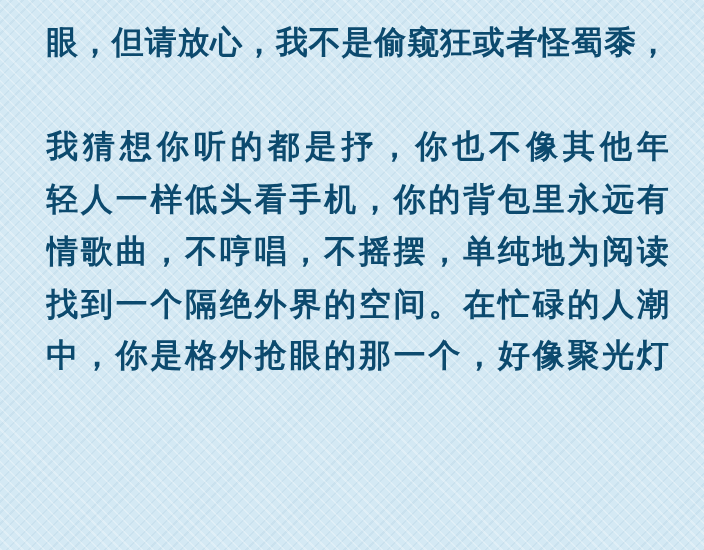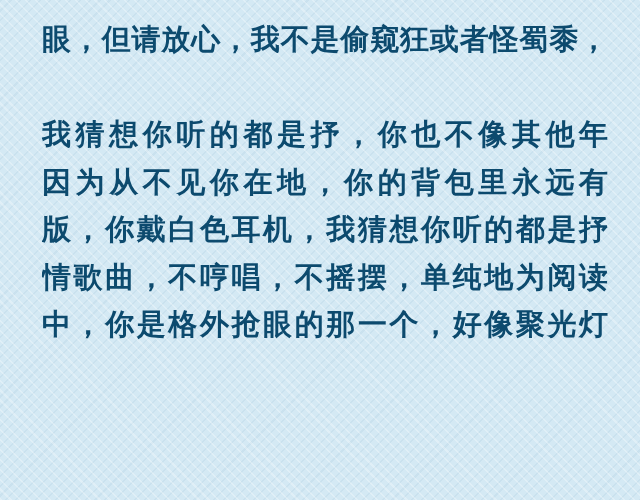"因为从不见你在地，你的背包里永远有" div.line { text: 因为从不见你在地 -> 轻人一样低头看手机 }
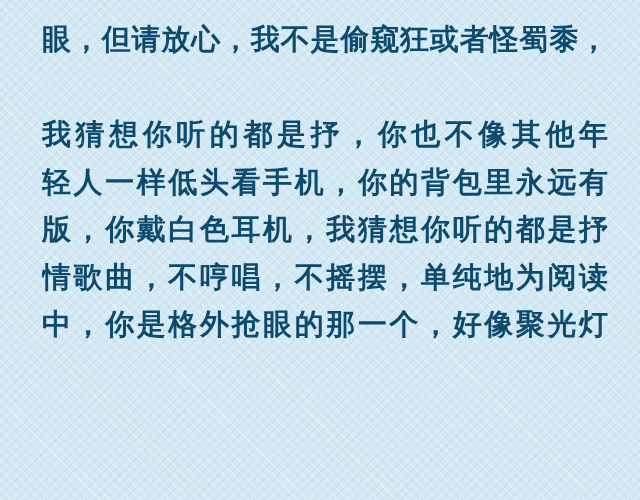"版，你戴白色耳机，我猜想你听的都是抒" div.line { html: <div>版，你戴白色耳机，我猜想你听的都是抒</div> -> none }
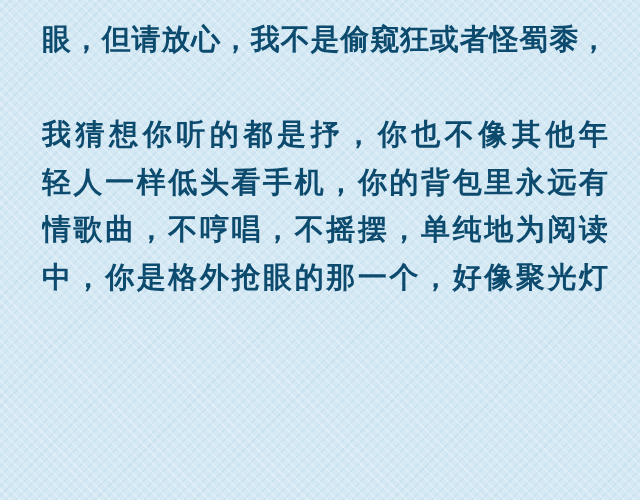"找到一个隔绝外界的空间。在忙碌的人潮" div.line { html: none -> <div>找到一个隔绝外界的空间。在忙碌的人潮</div> }
